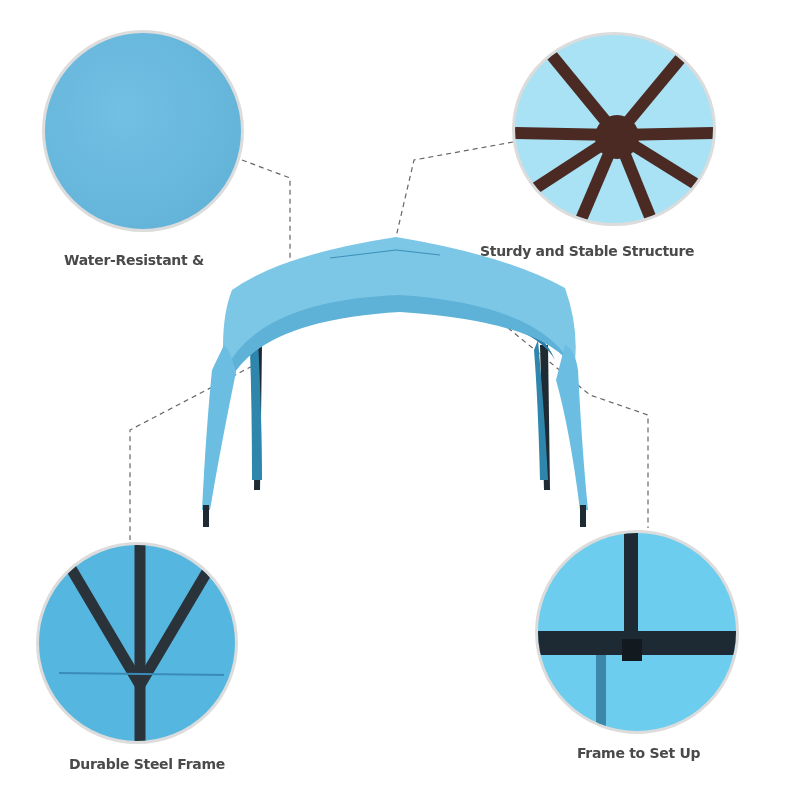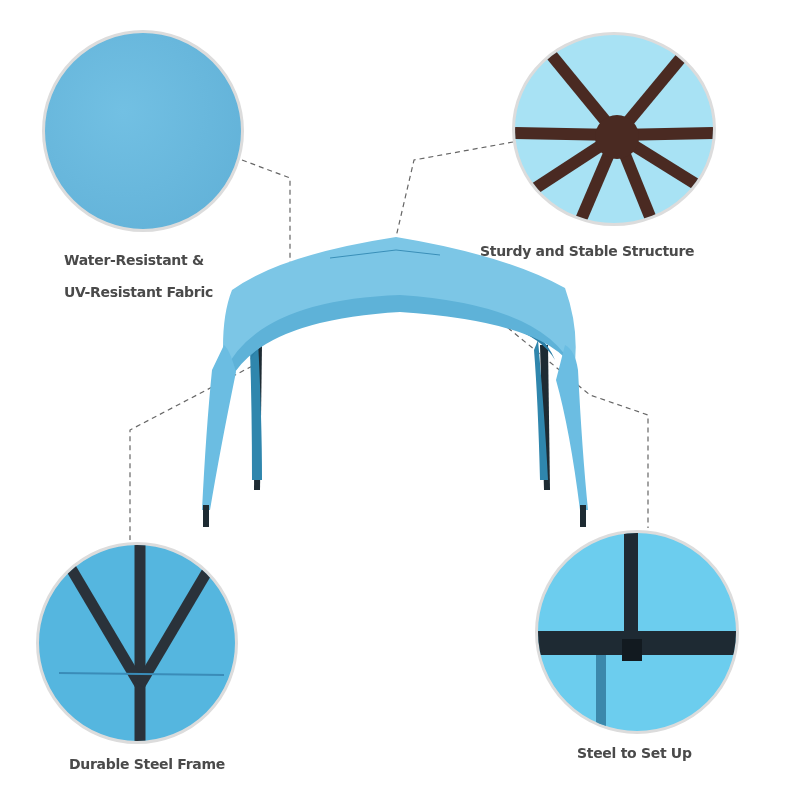"UV-Resistant Fabric" div { html: <div>UV-Resistant Fabric</div> -> none }
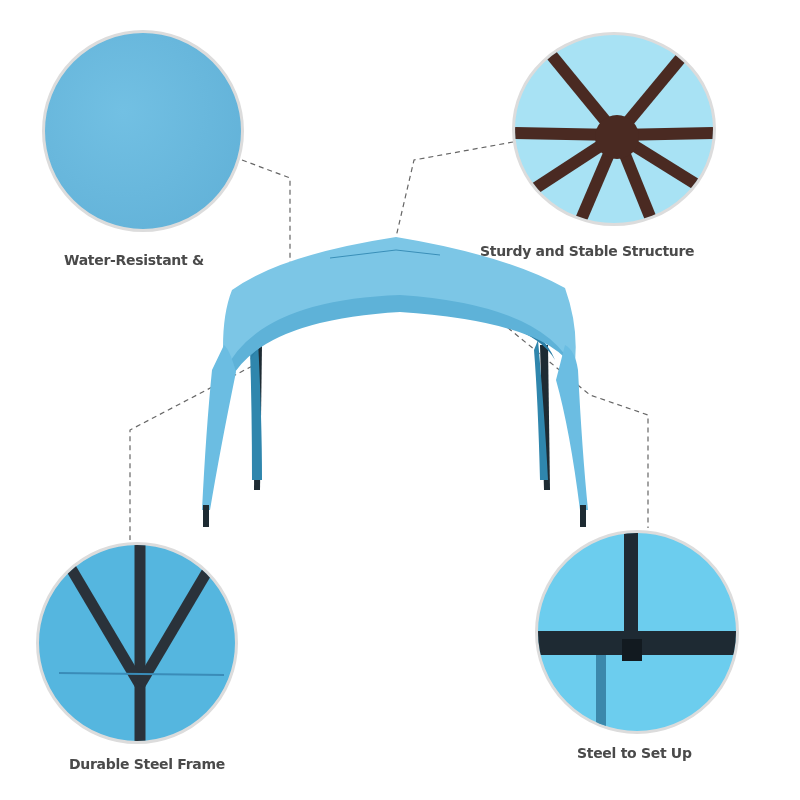"Steel to Set Up" div.label { text: Steel -> Frame }
